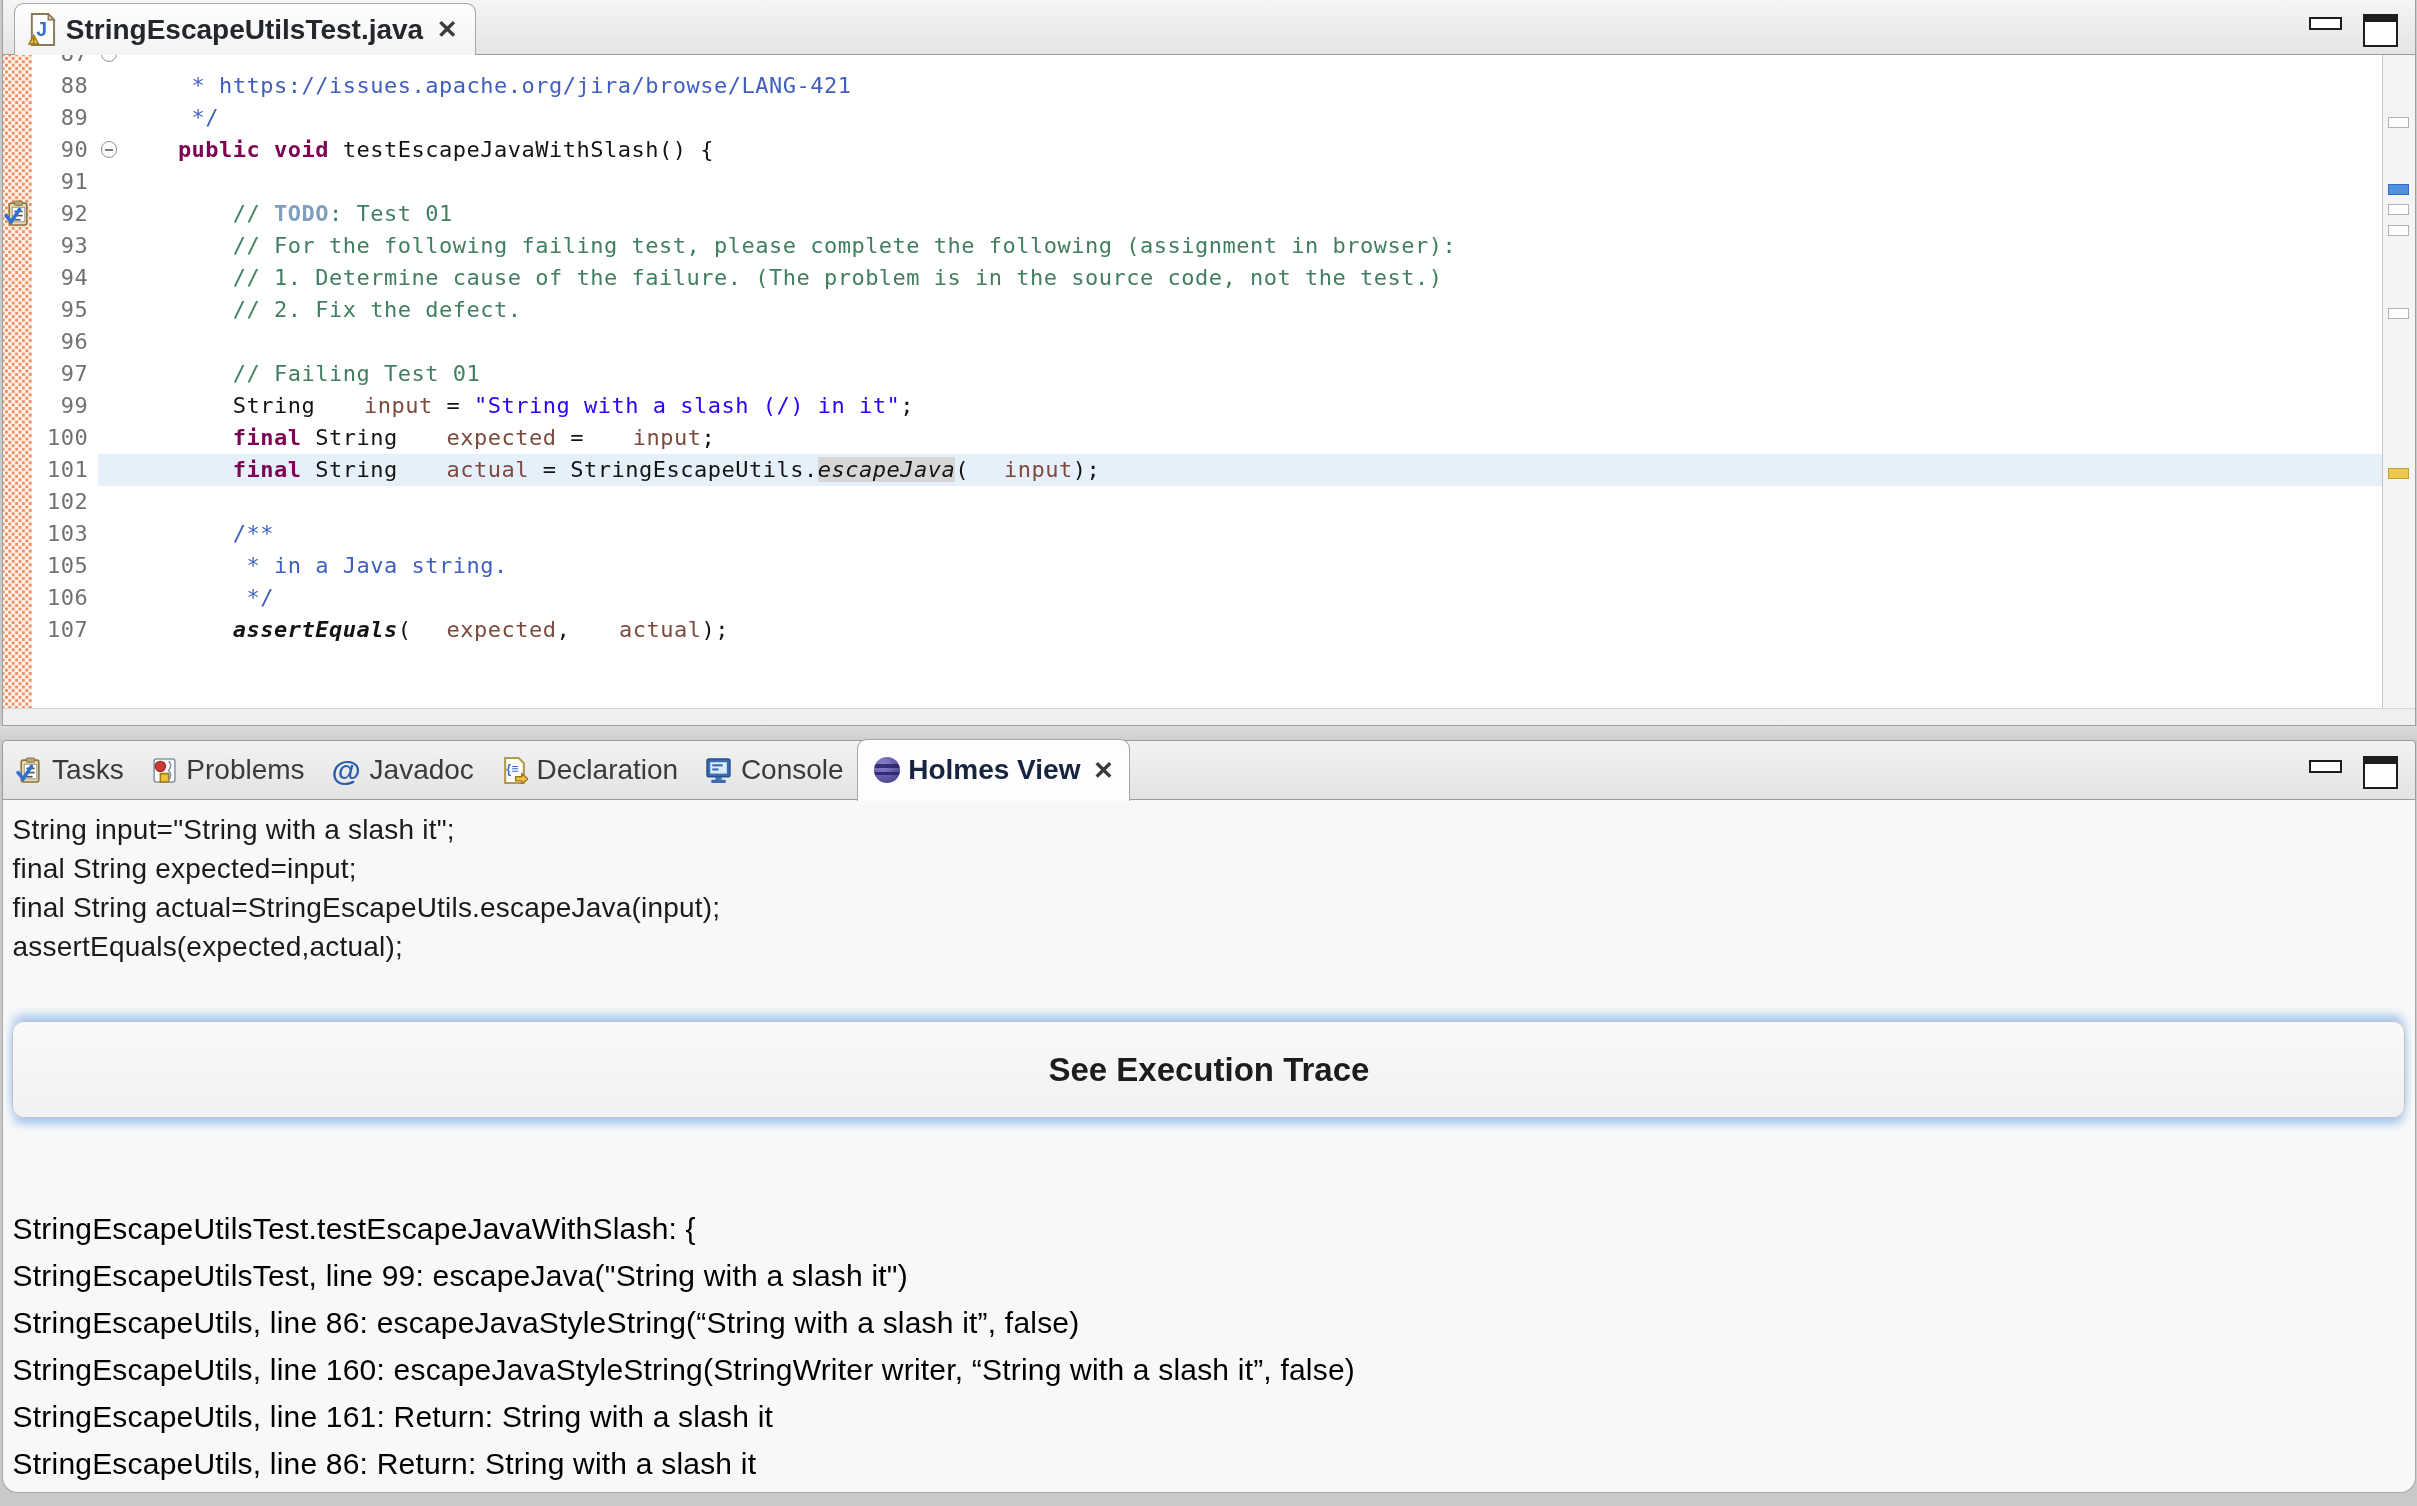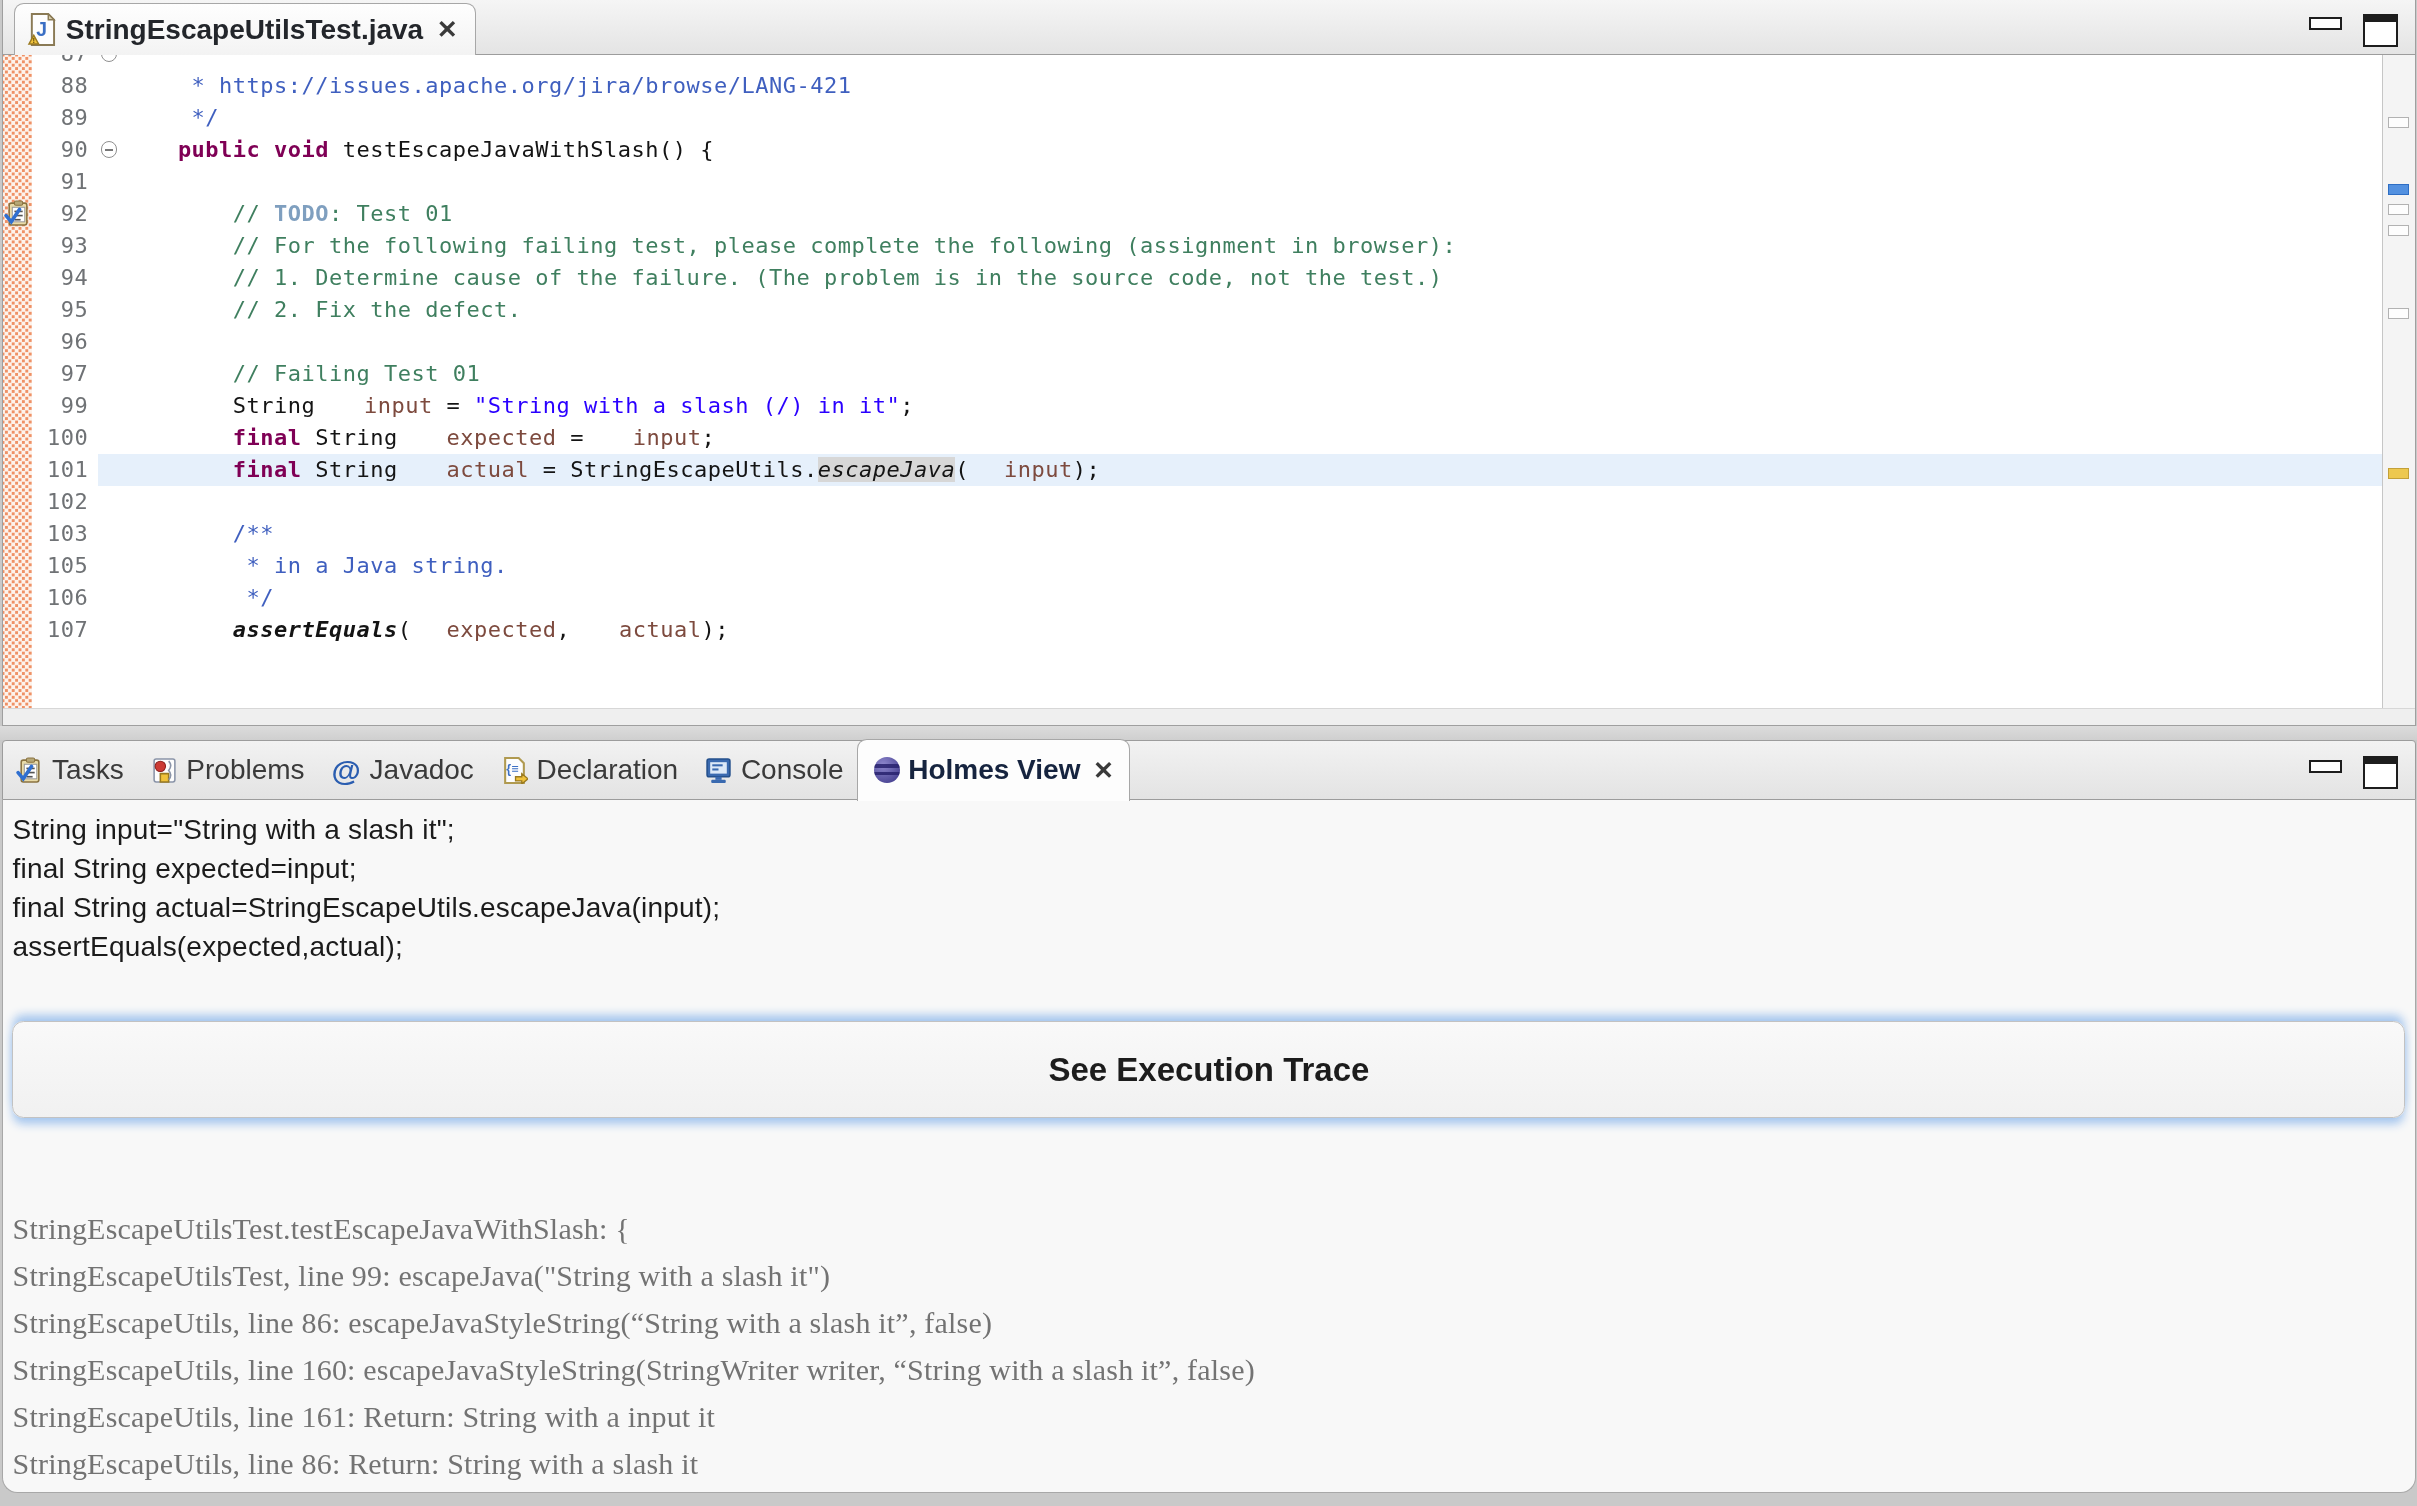"StringEscapeUtilsTest.testEscapeJavaWith" .trace-line { color: #737373 -> #000000; font-family: Liberation Serif, serif -> none }
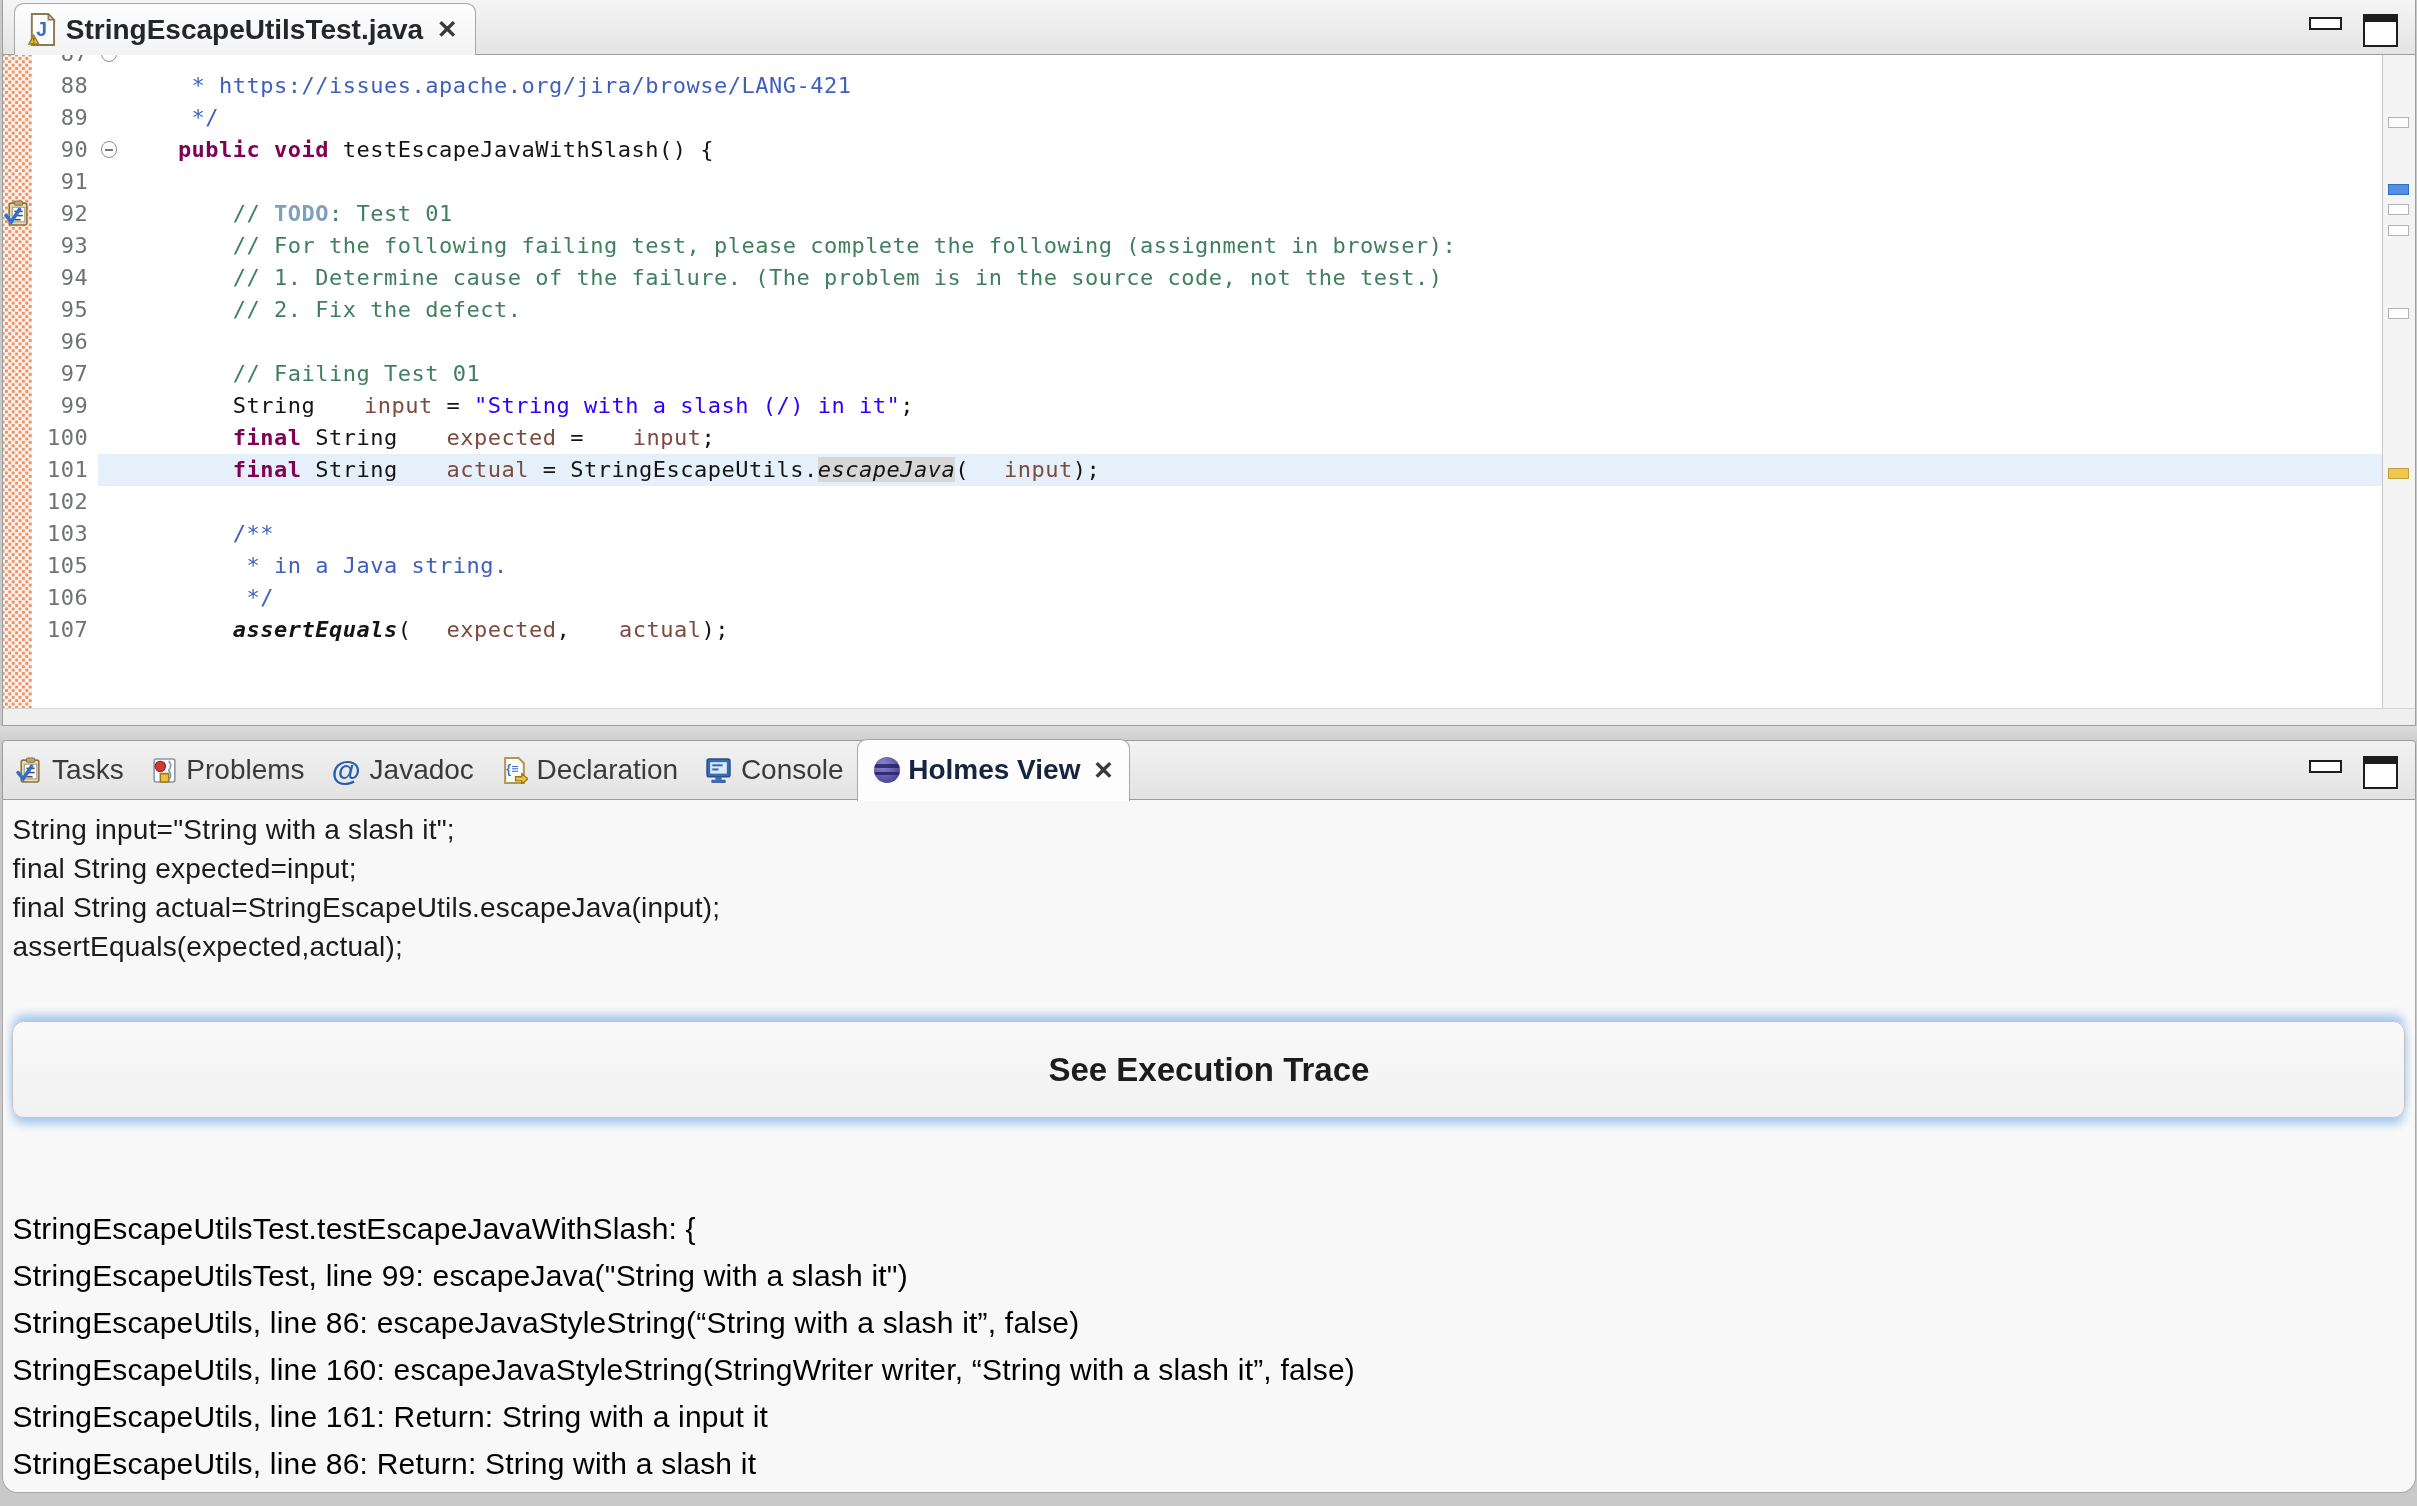"StringEscapeUtils, line 161: Return:" div.trace-line { text: input -> slash }
